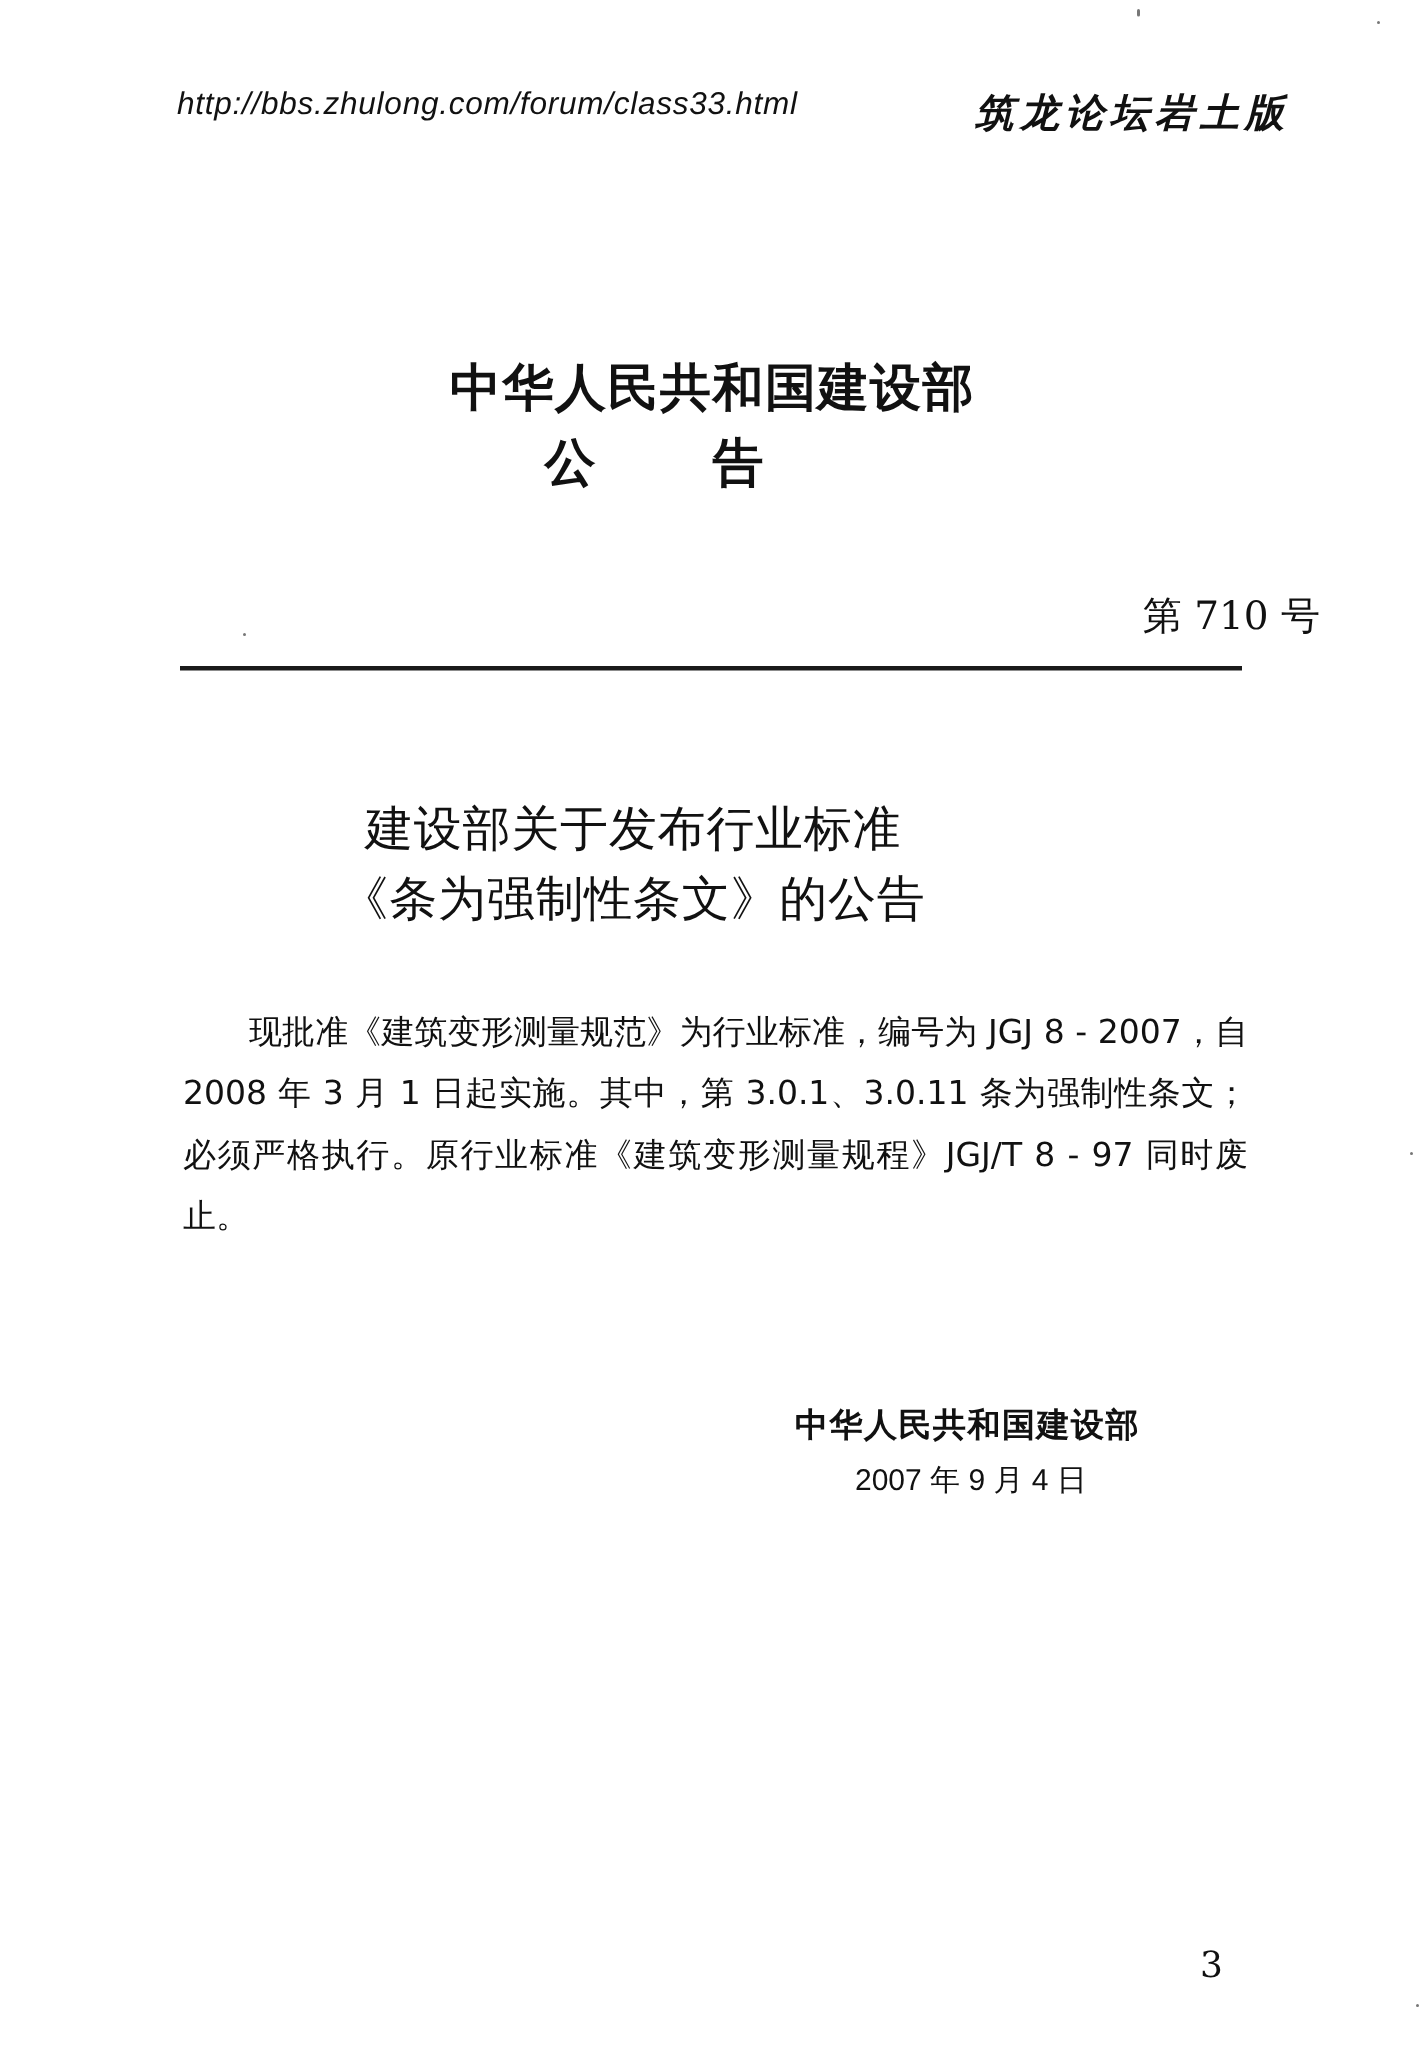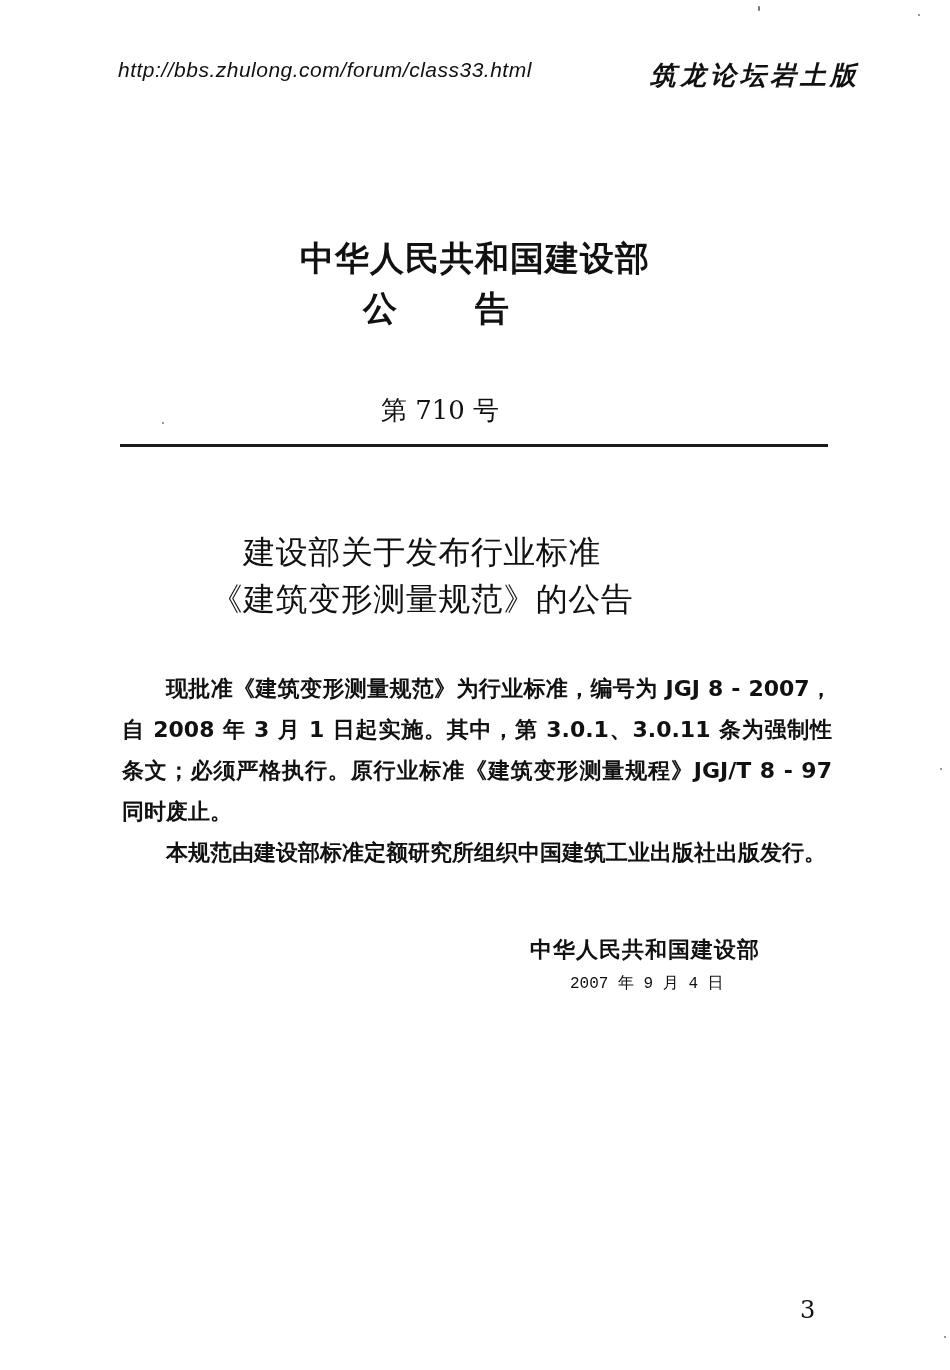"第 710 号" .notice-no { text-align: center -> right }
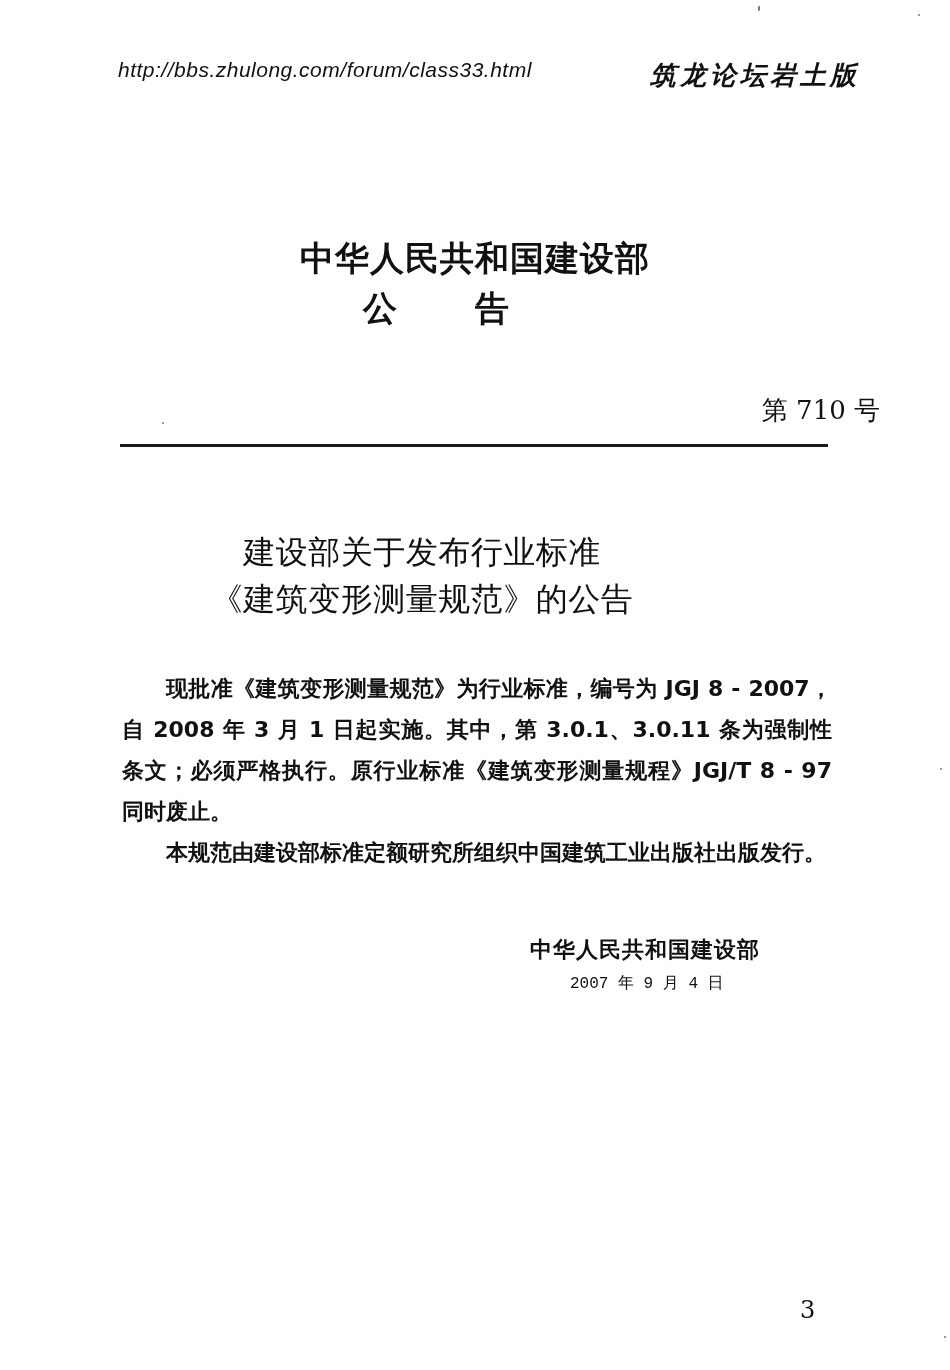"《建筑变形测量规范》的公告" div.abs { text: 建筑变形测量规范 -> 条为强制性条文 }
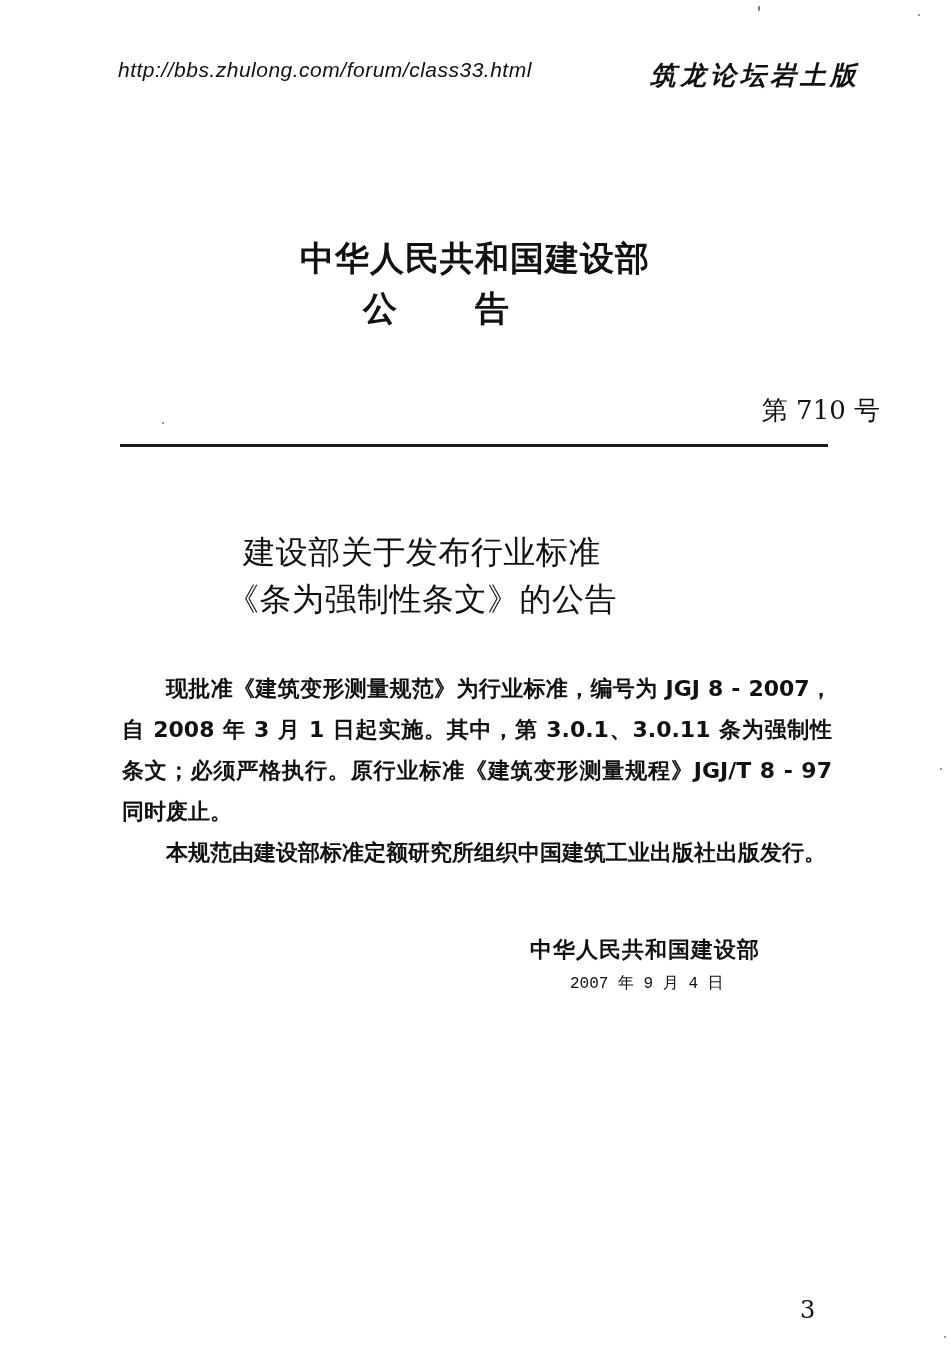"现批准《建筑变形测量规范》为行业标准，编号为 JGJ 8 - 2007，自" .body-text { font-weight: bold -> none }
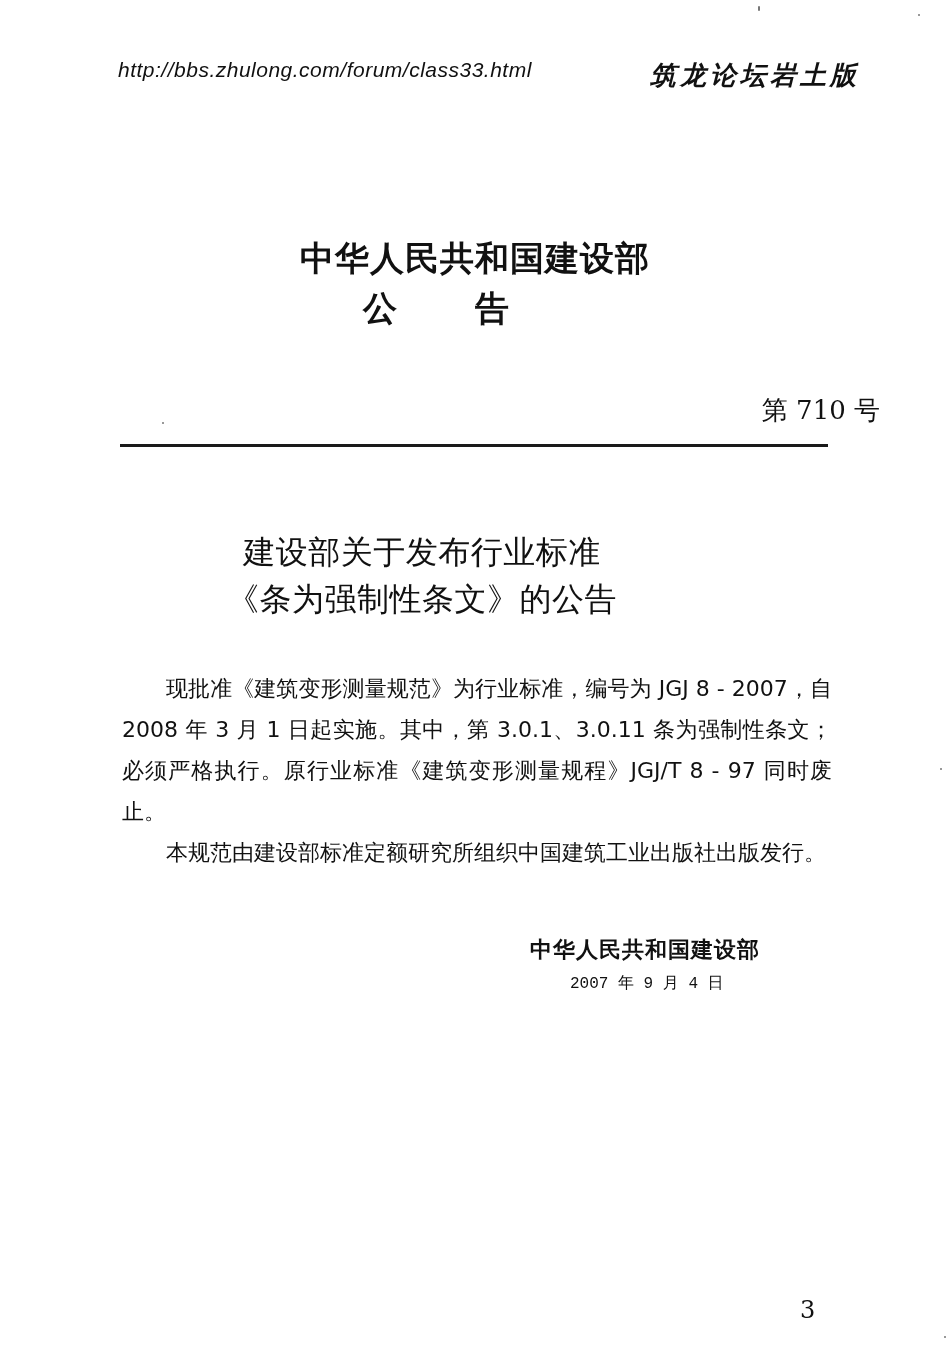"本规范由建设部标准定额研究所组织中国建筑工业出版社出版发行。" p { html: <p>本规范由建设部标准定额研究所组织中国建筑工业出版社出版发行。</p> -> none }
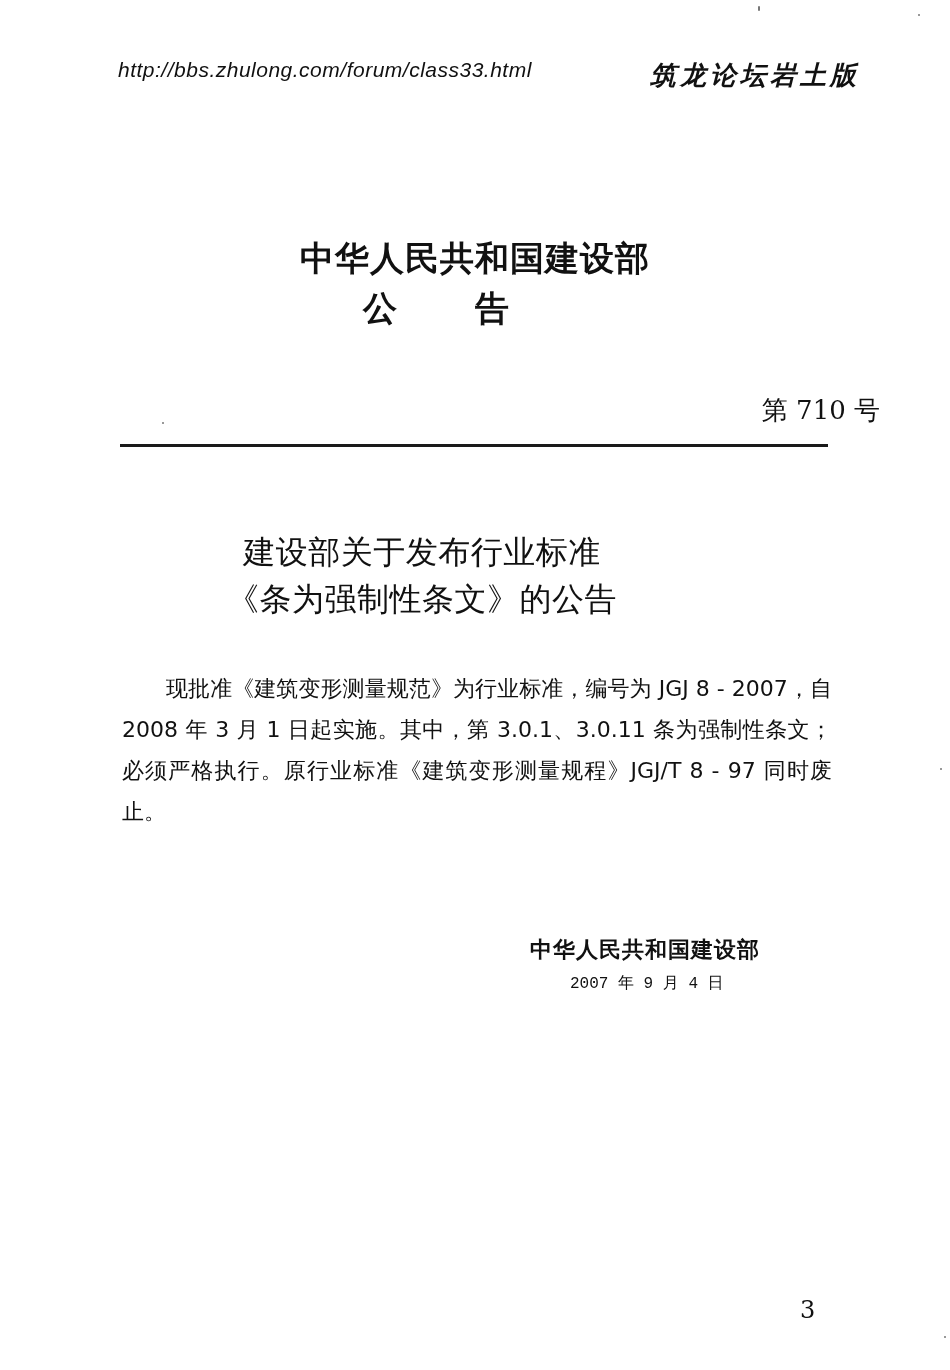"2007 年 9 月 4" .sign-date { font-family: Liberation Mono, monospace -> Liberation Sans, sans-serif; font-size: 16px -> 20px }
